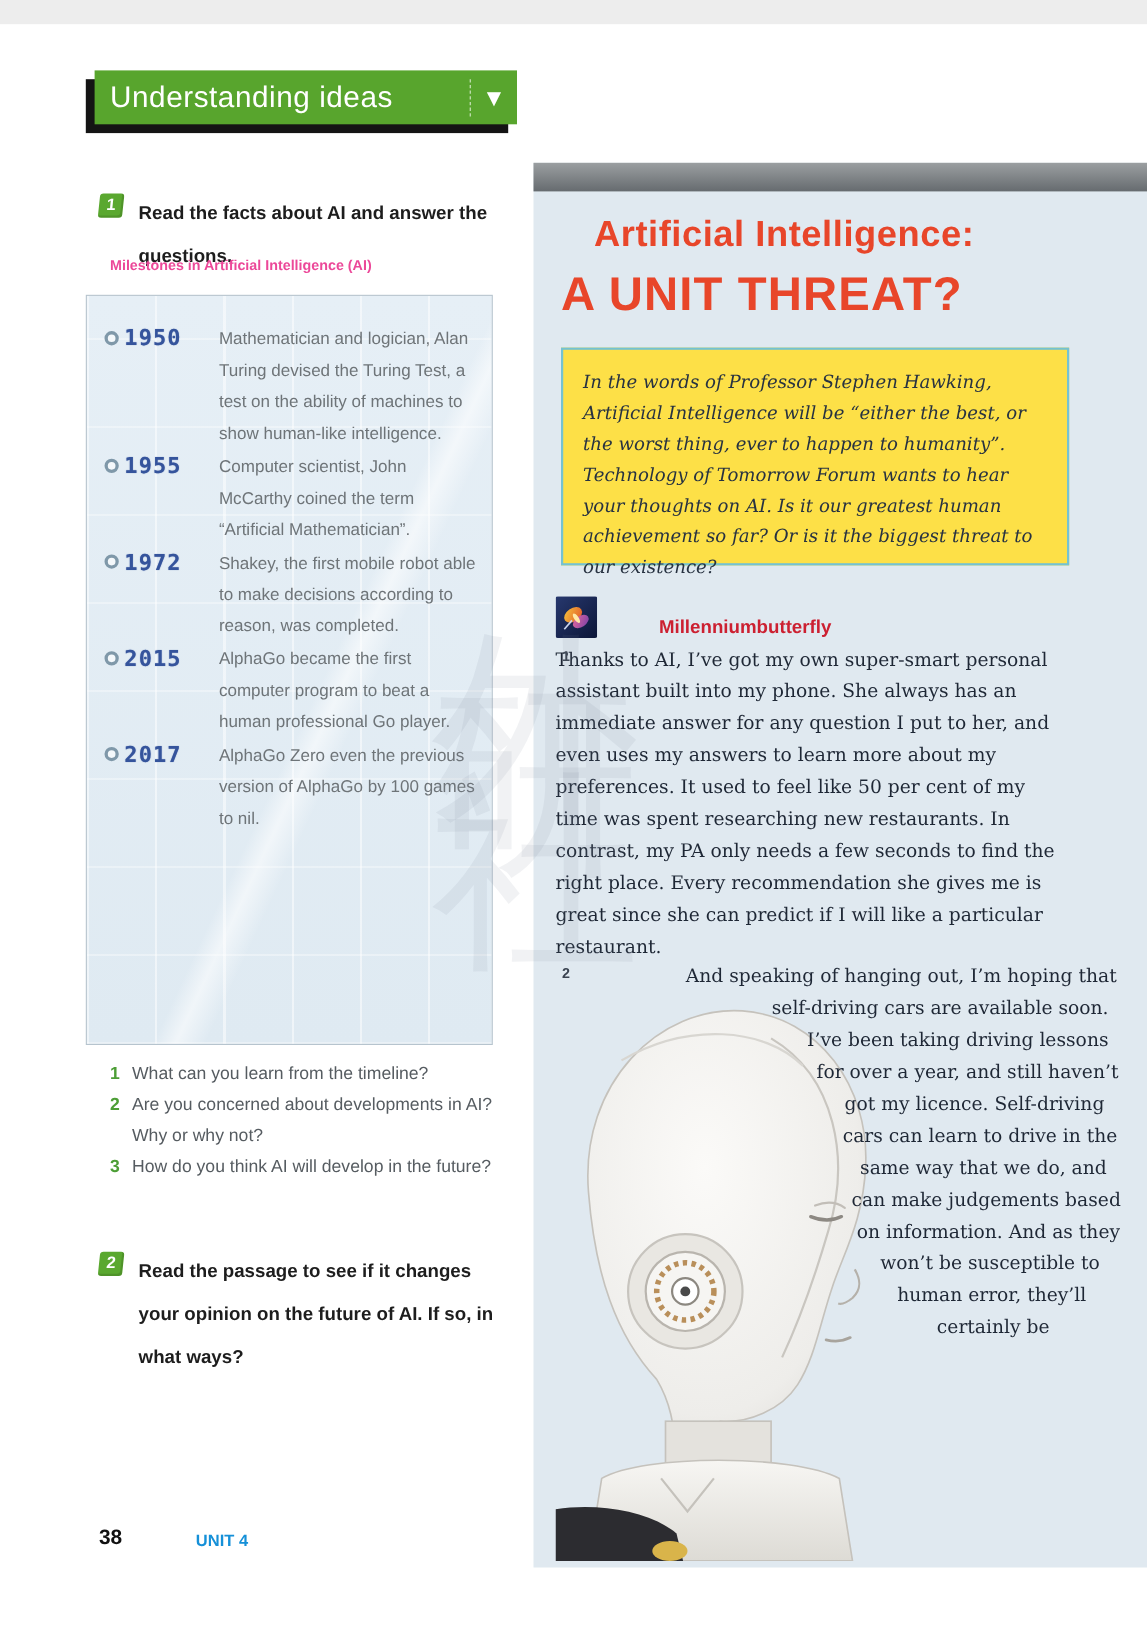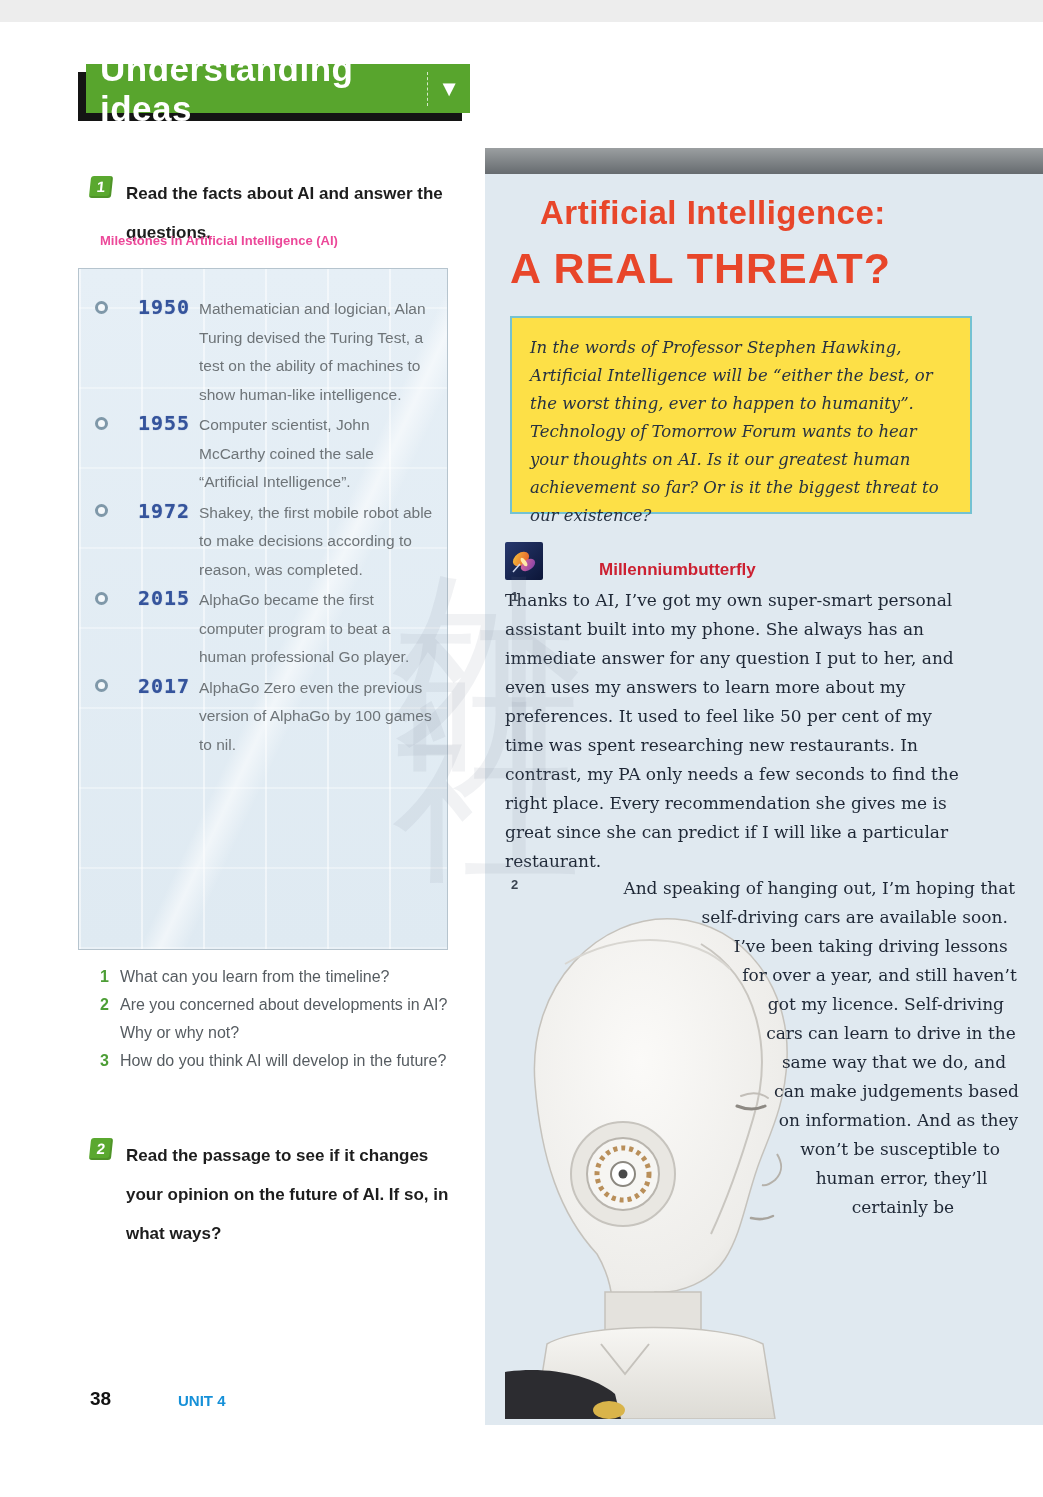"Understanding ideas" .banner-title { font-size: 35px -> 27px; font-weight: bold -> normal }
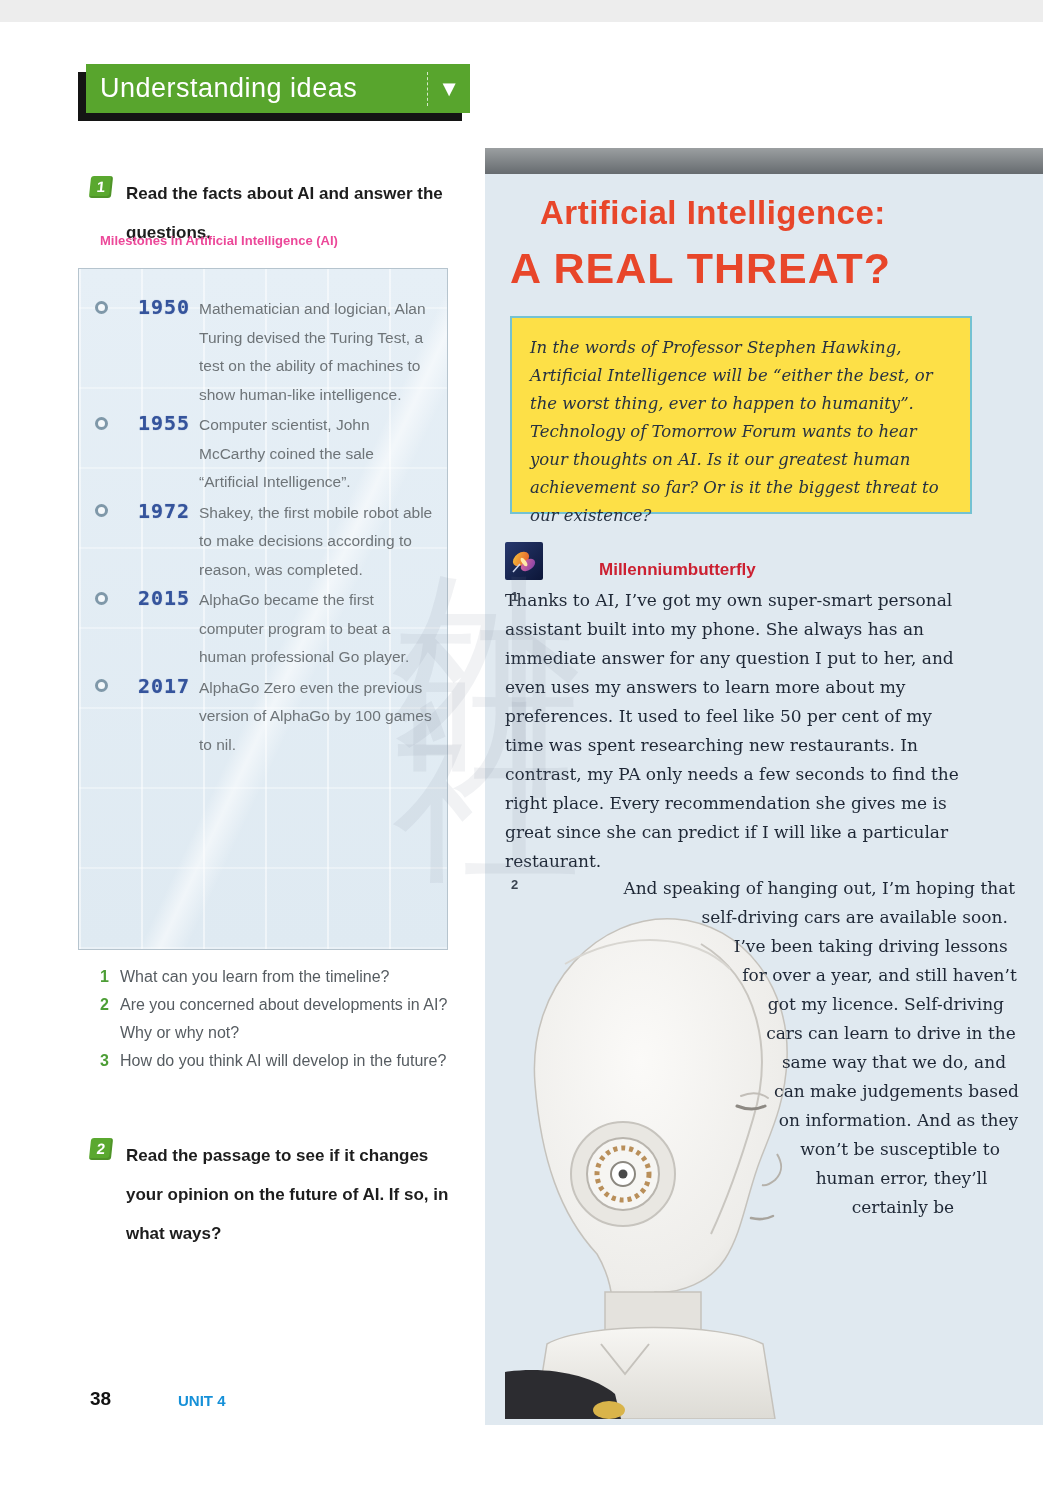"A REAL THREAT?" div.article-title2 { text: REAL -> UNIT }
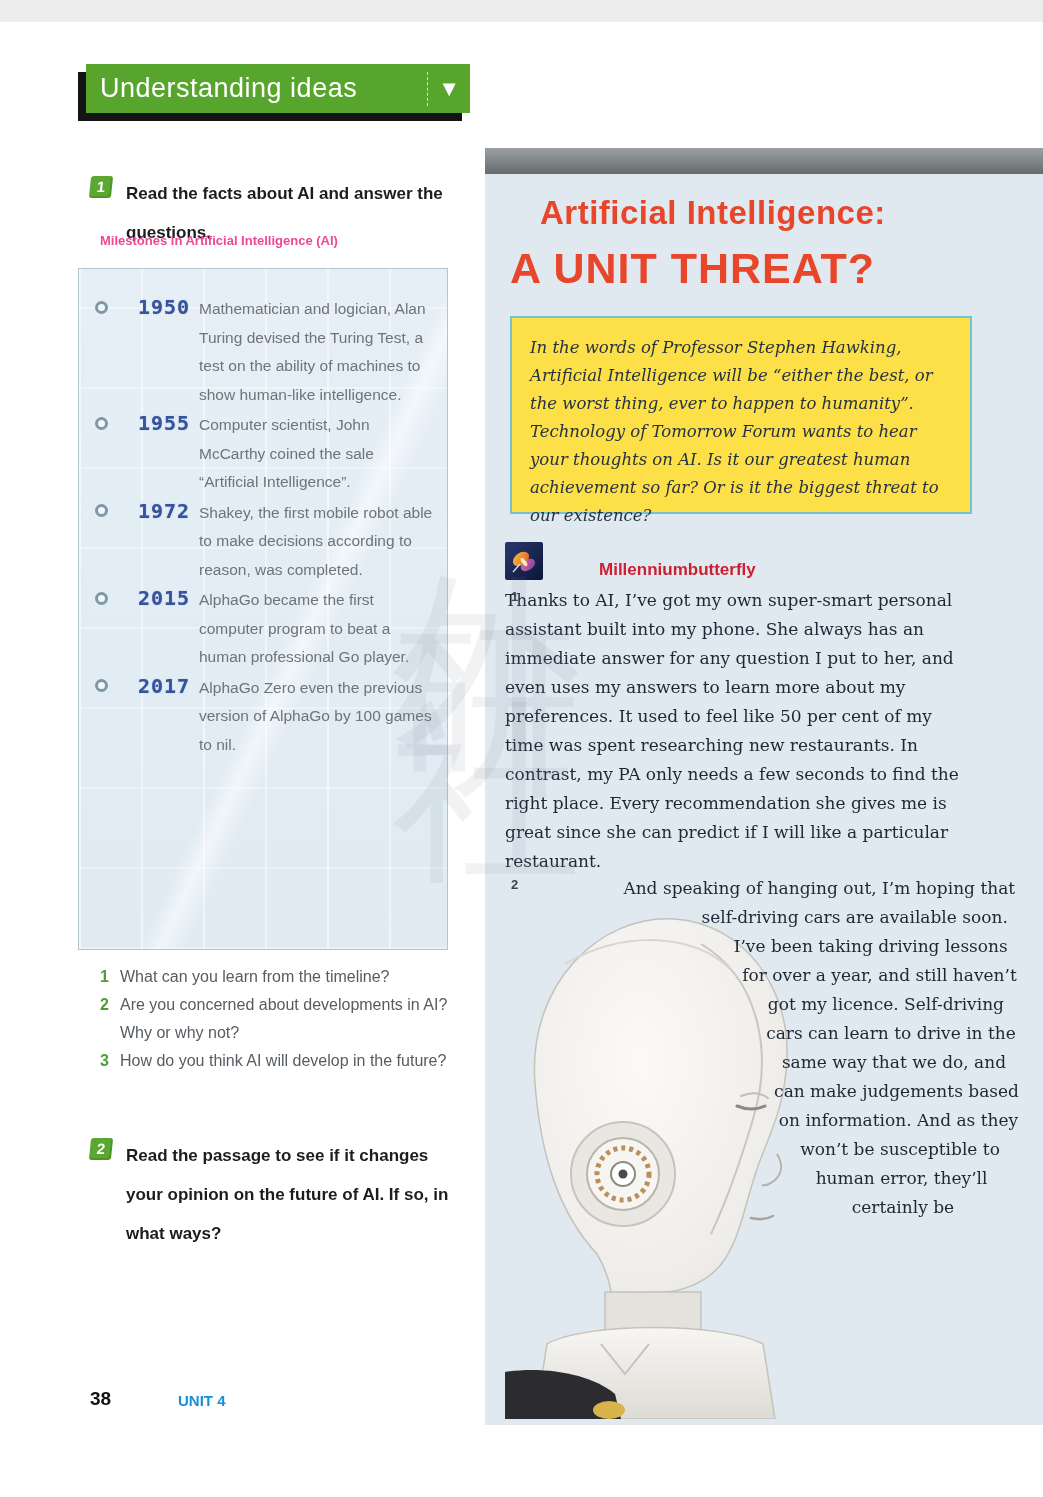"1950" .tl-left { gap: 25px -> none }
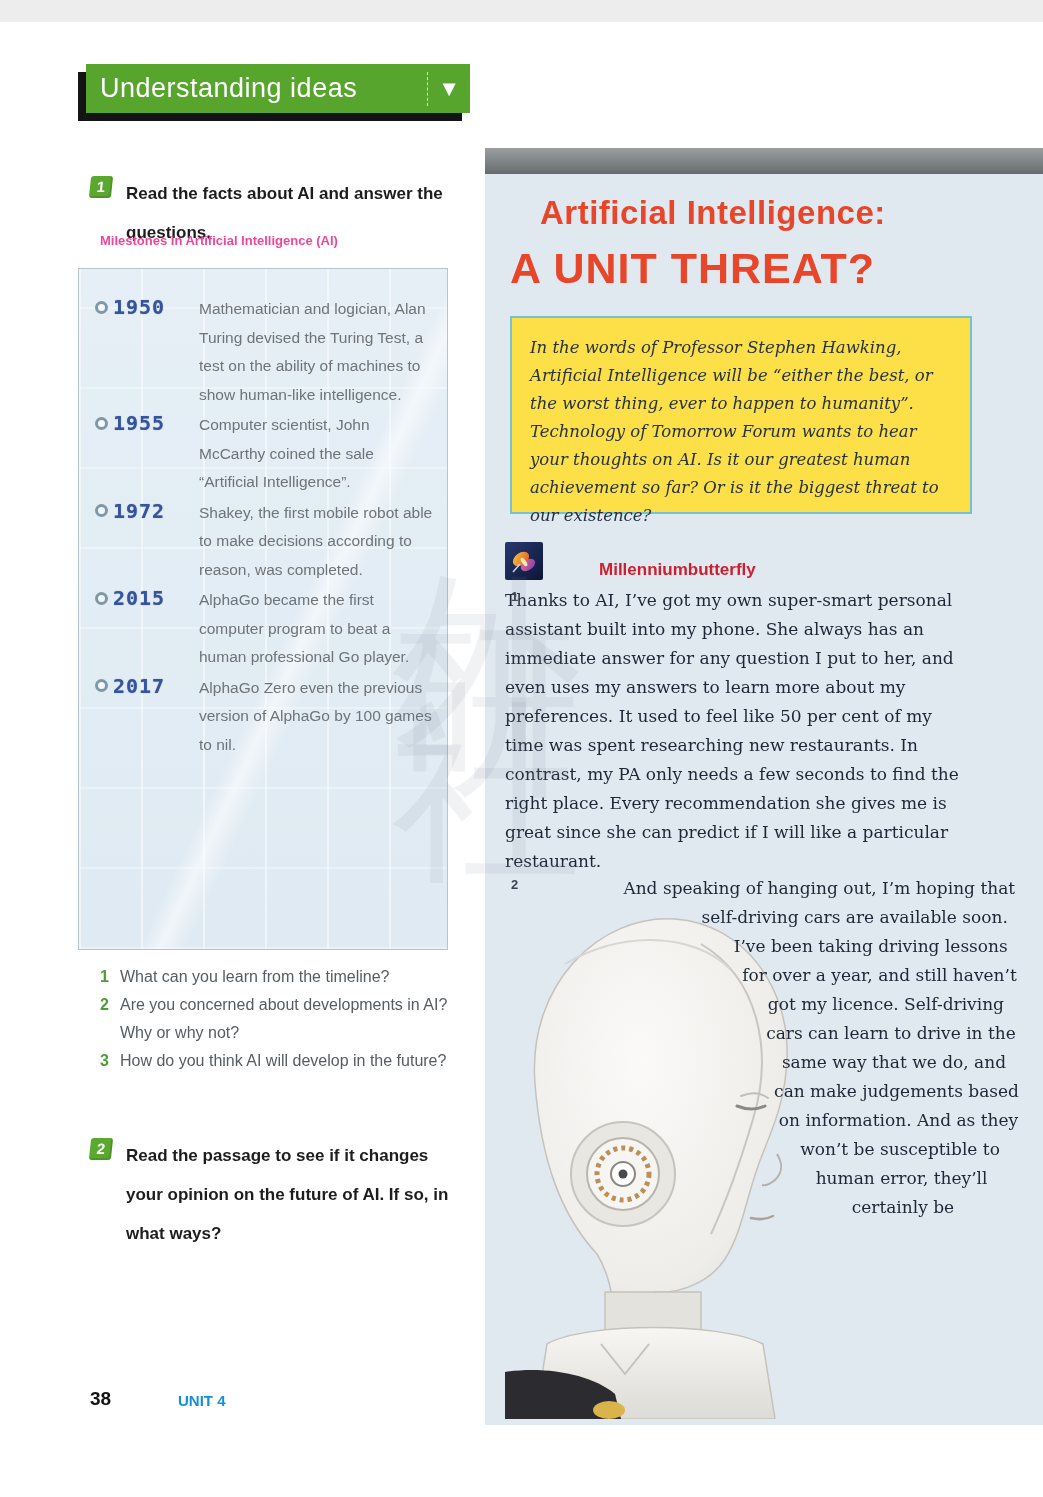"Computer scientist, John McCarthy coined" span.tl-desc { text: sale “Artificial Intelligence -> term “Artificial Mathematician }
